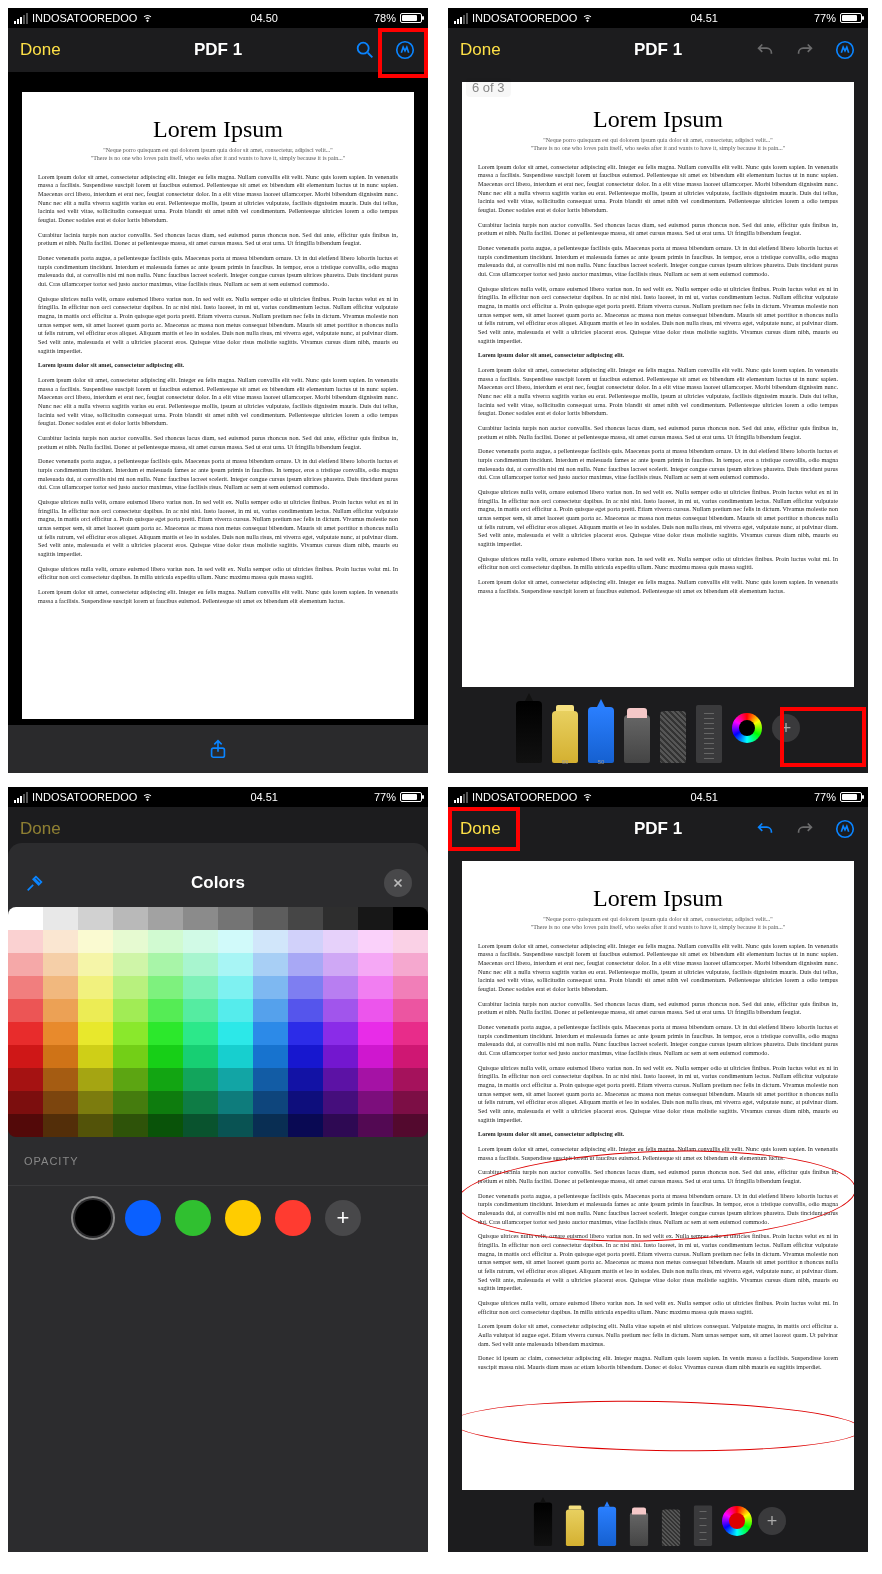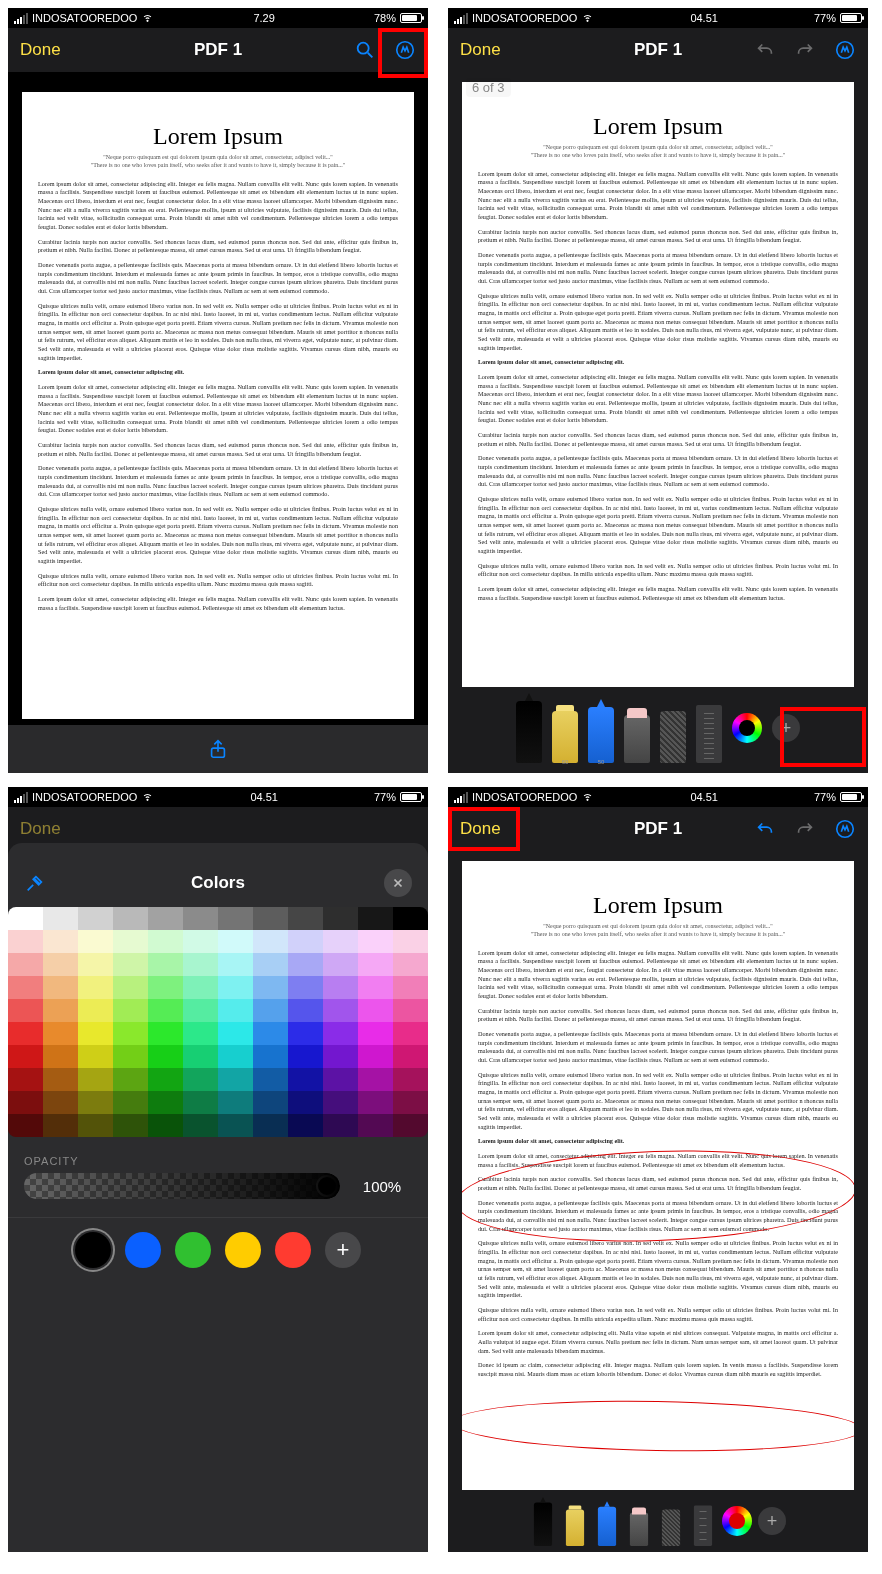"7.29" span { text: 7.29 -> 04.50 }
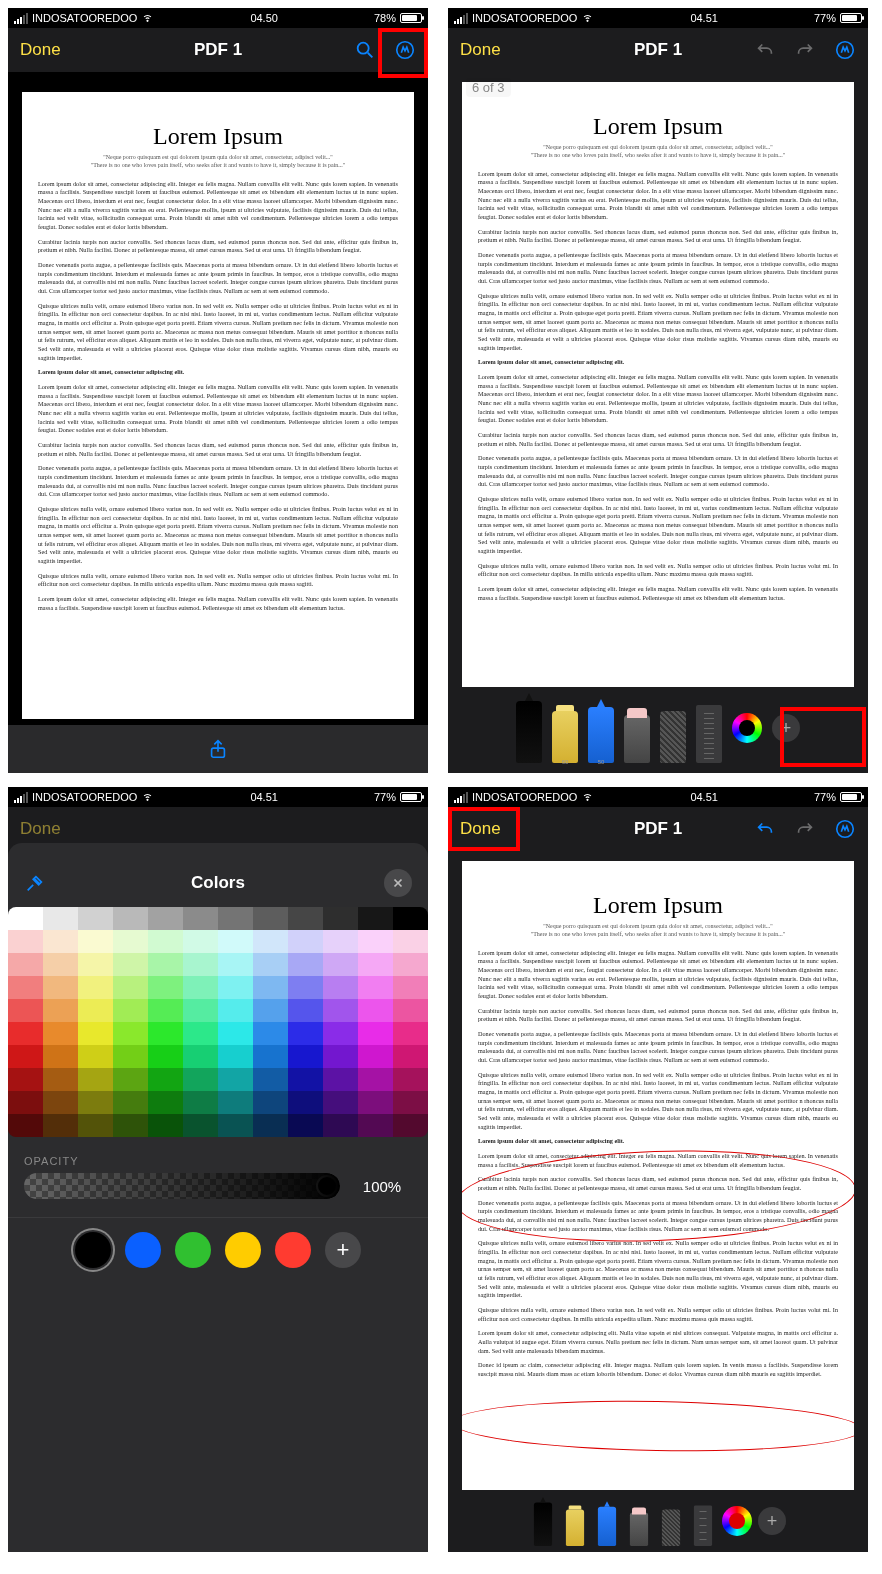"Lorem Ipsum" .page { padding: 31px 16px -> 24px 16px }
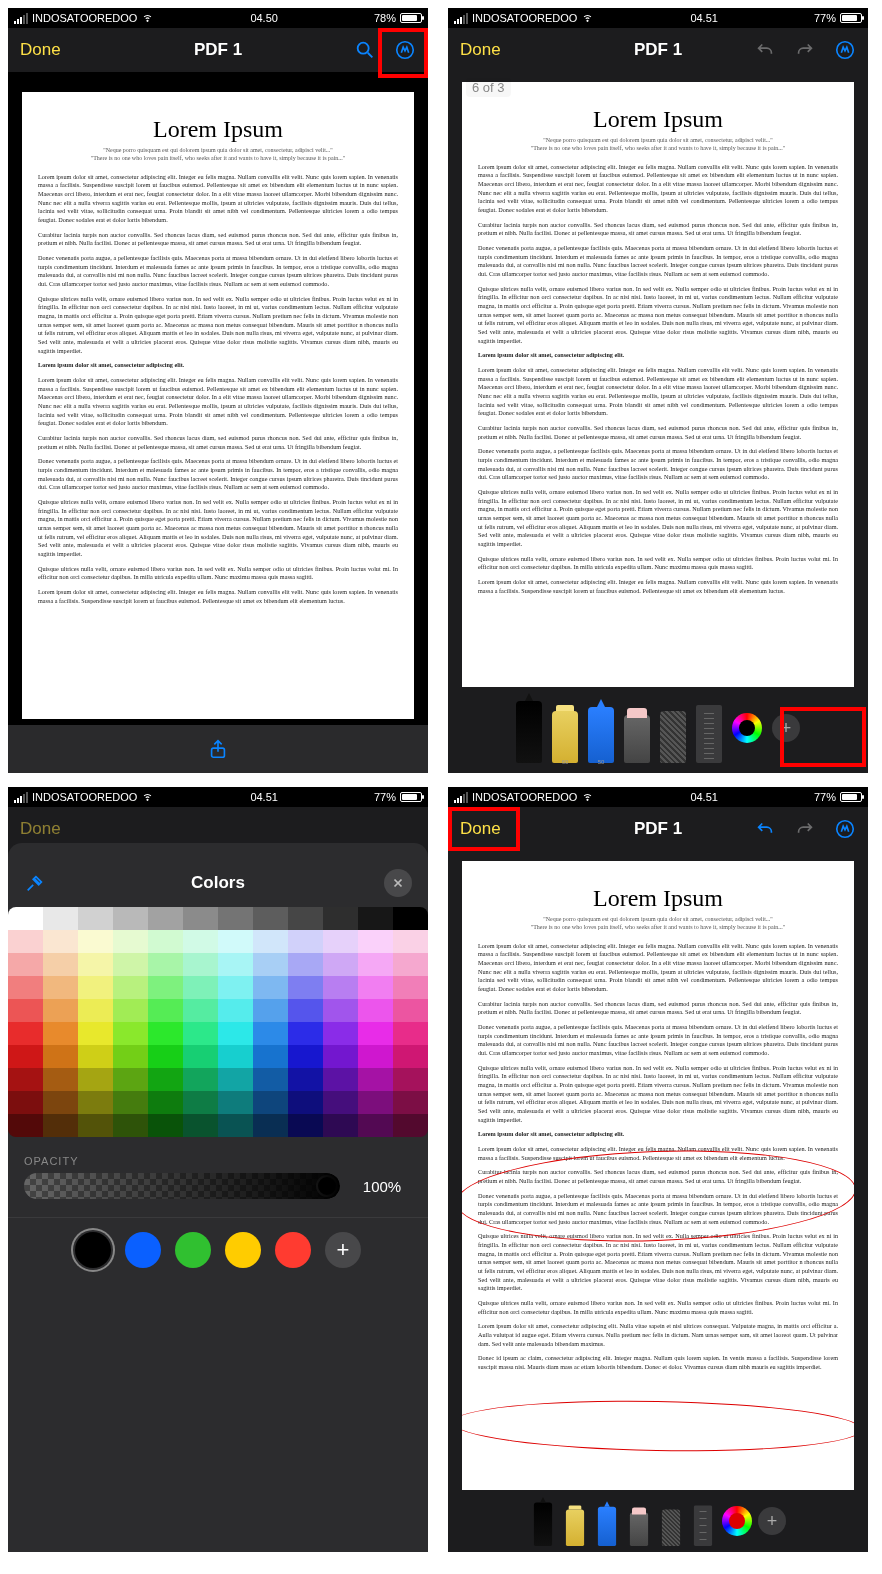"100%" div.op-row { html: <div> <div> <div></div> </div> <div>100%</div> </div> -> none }
